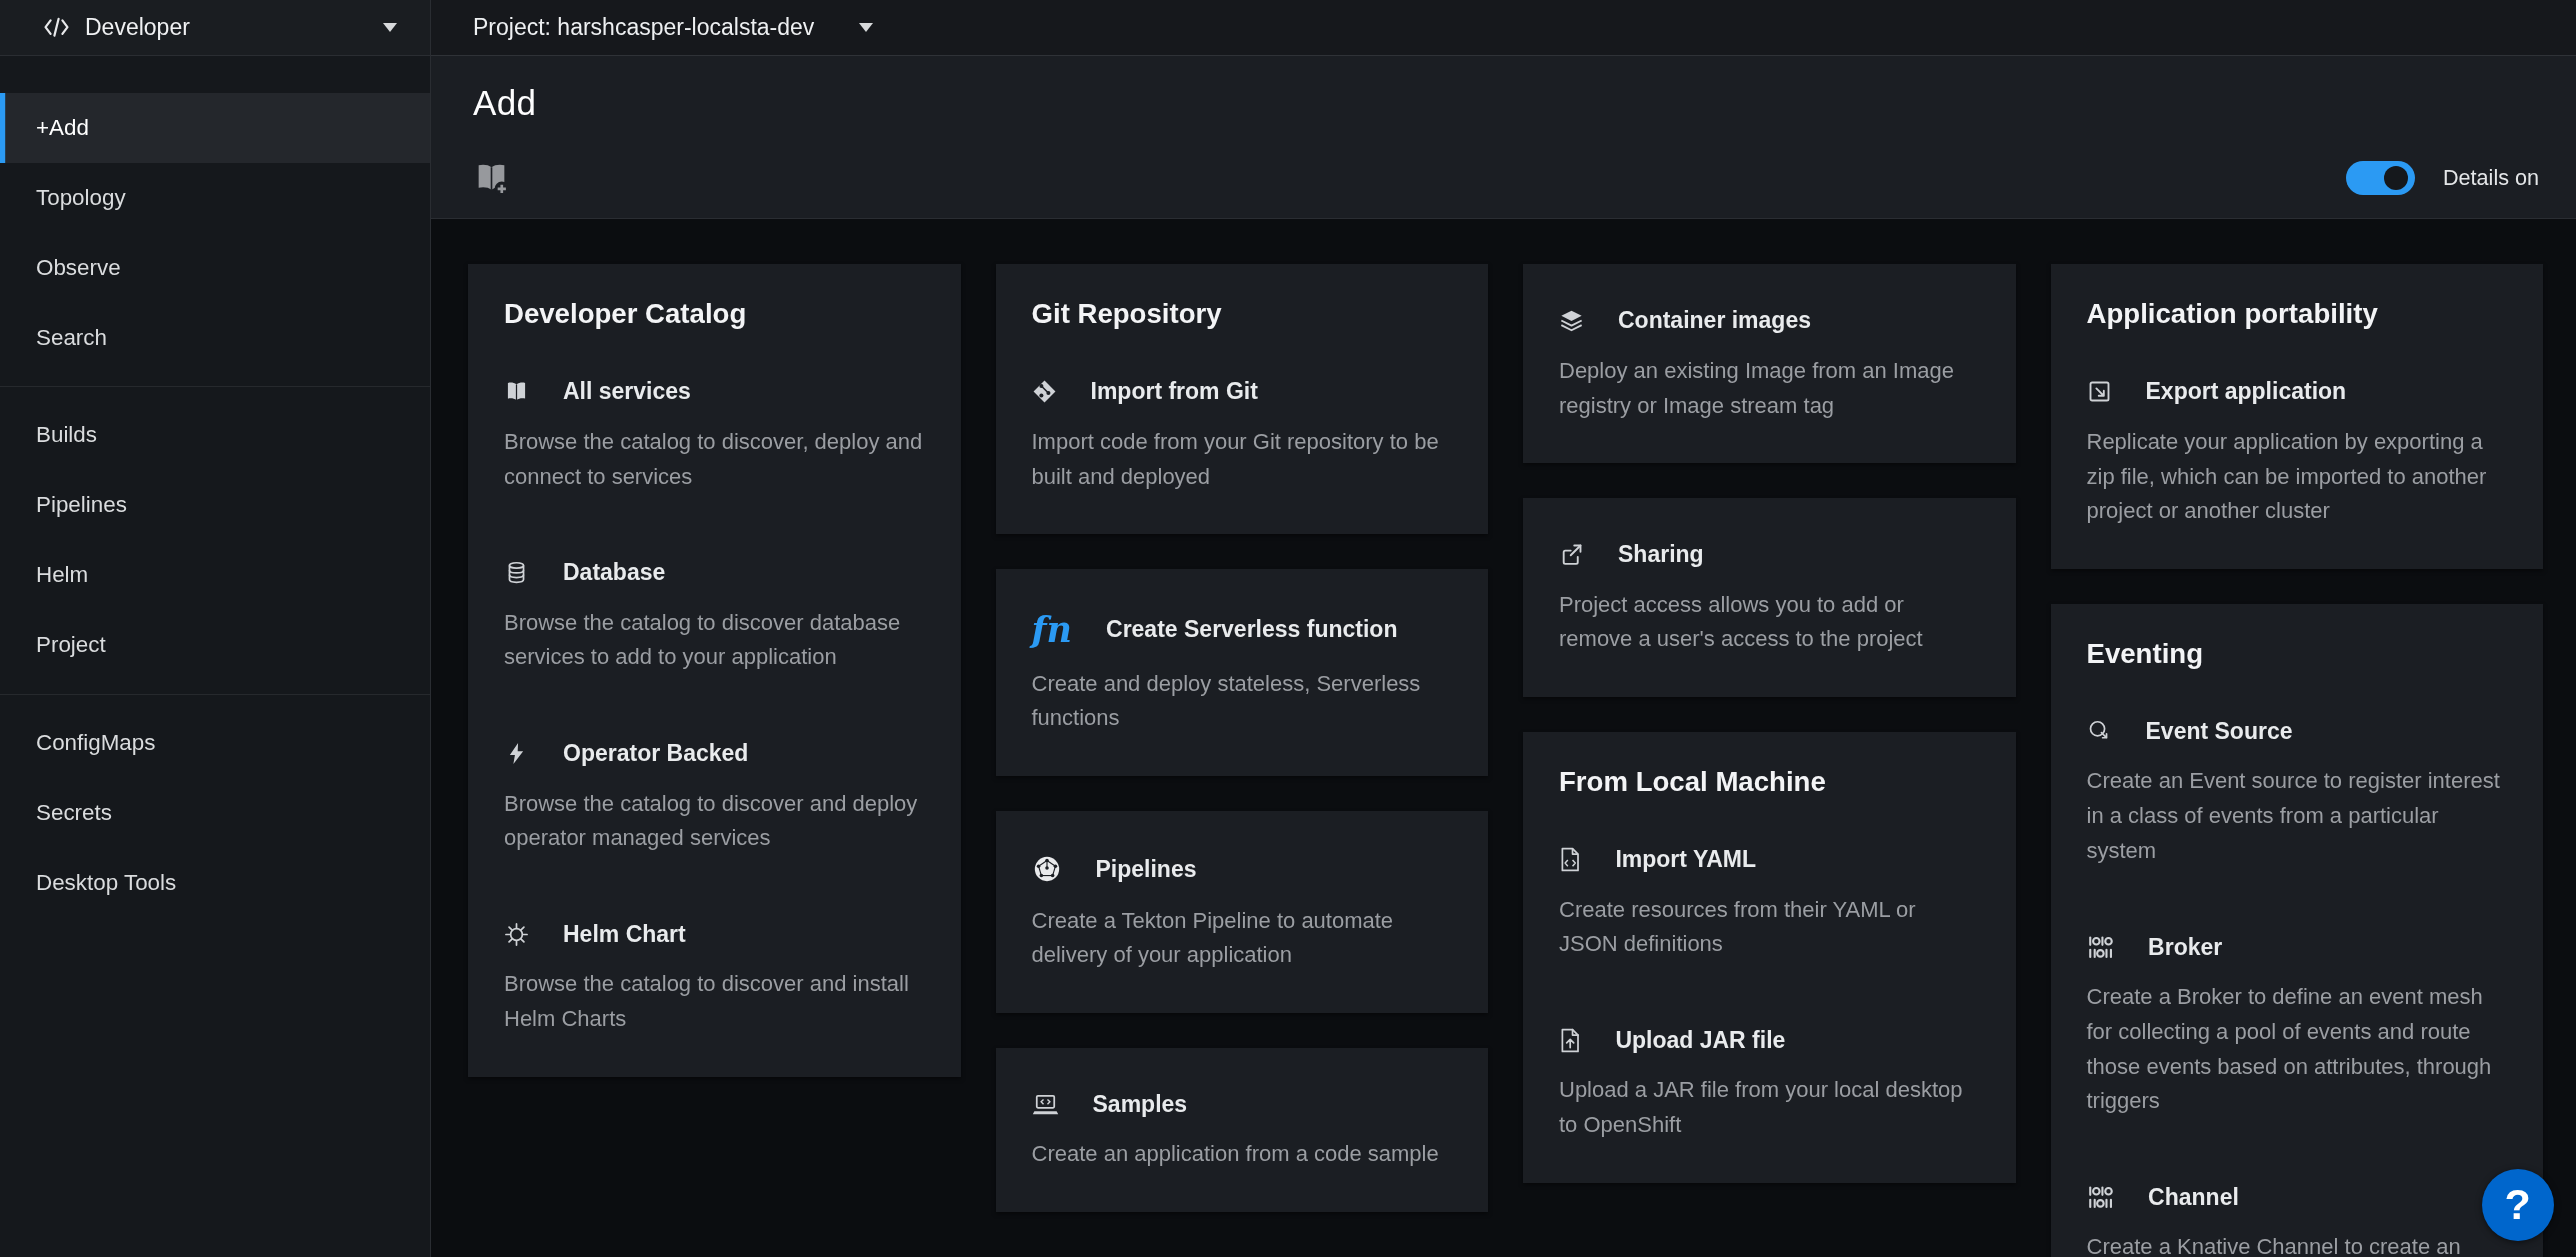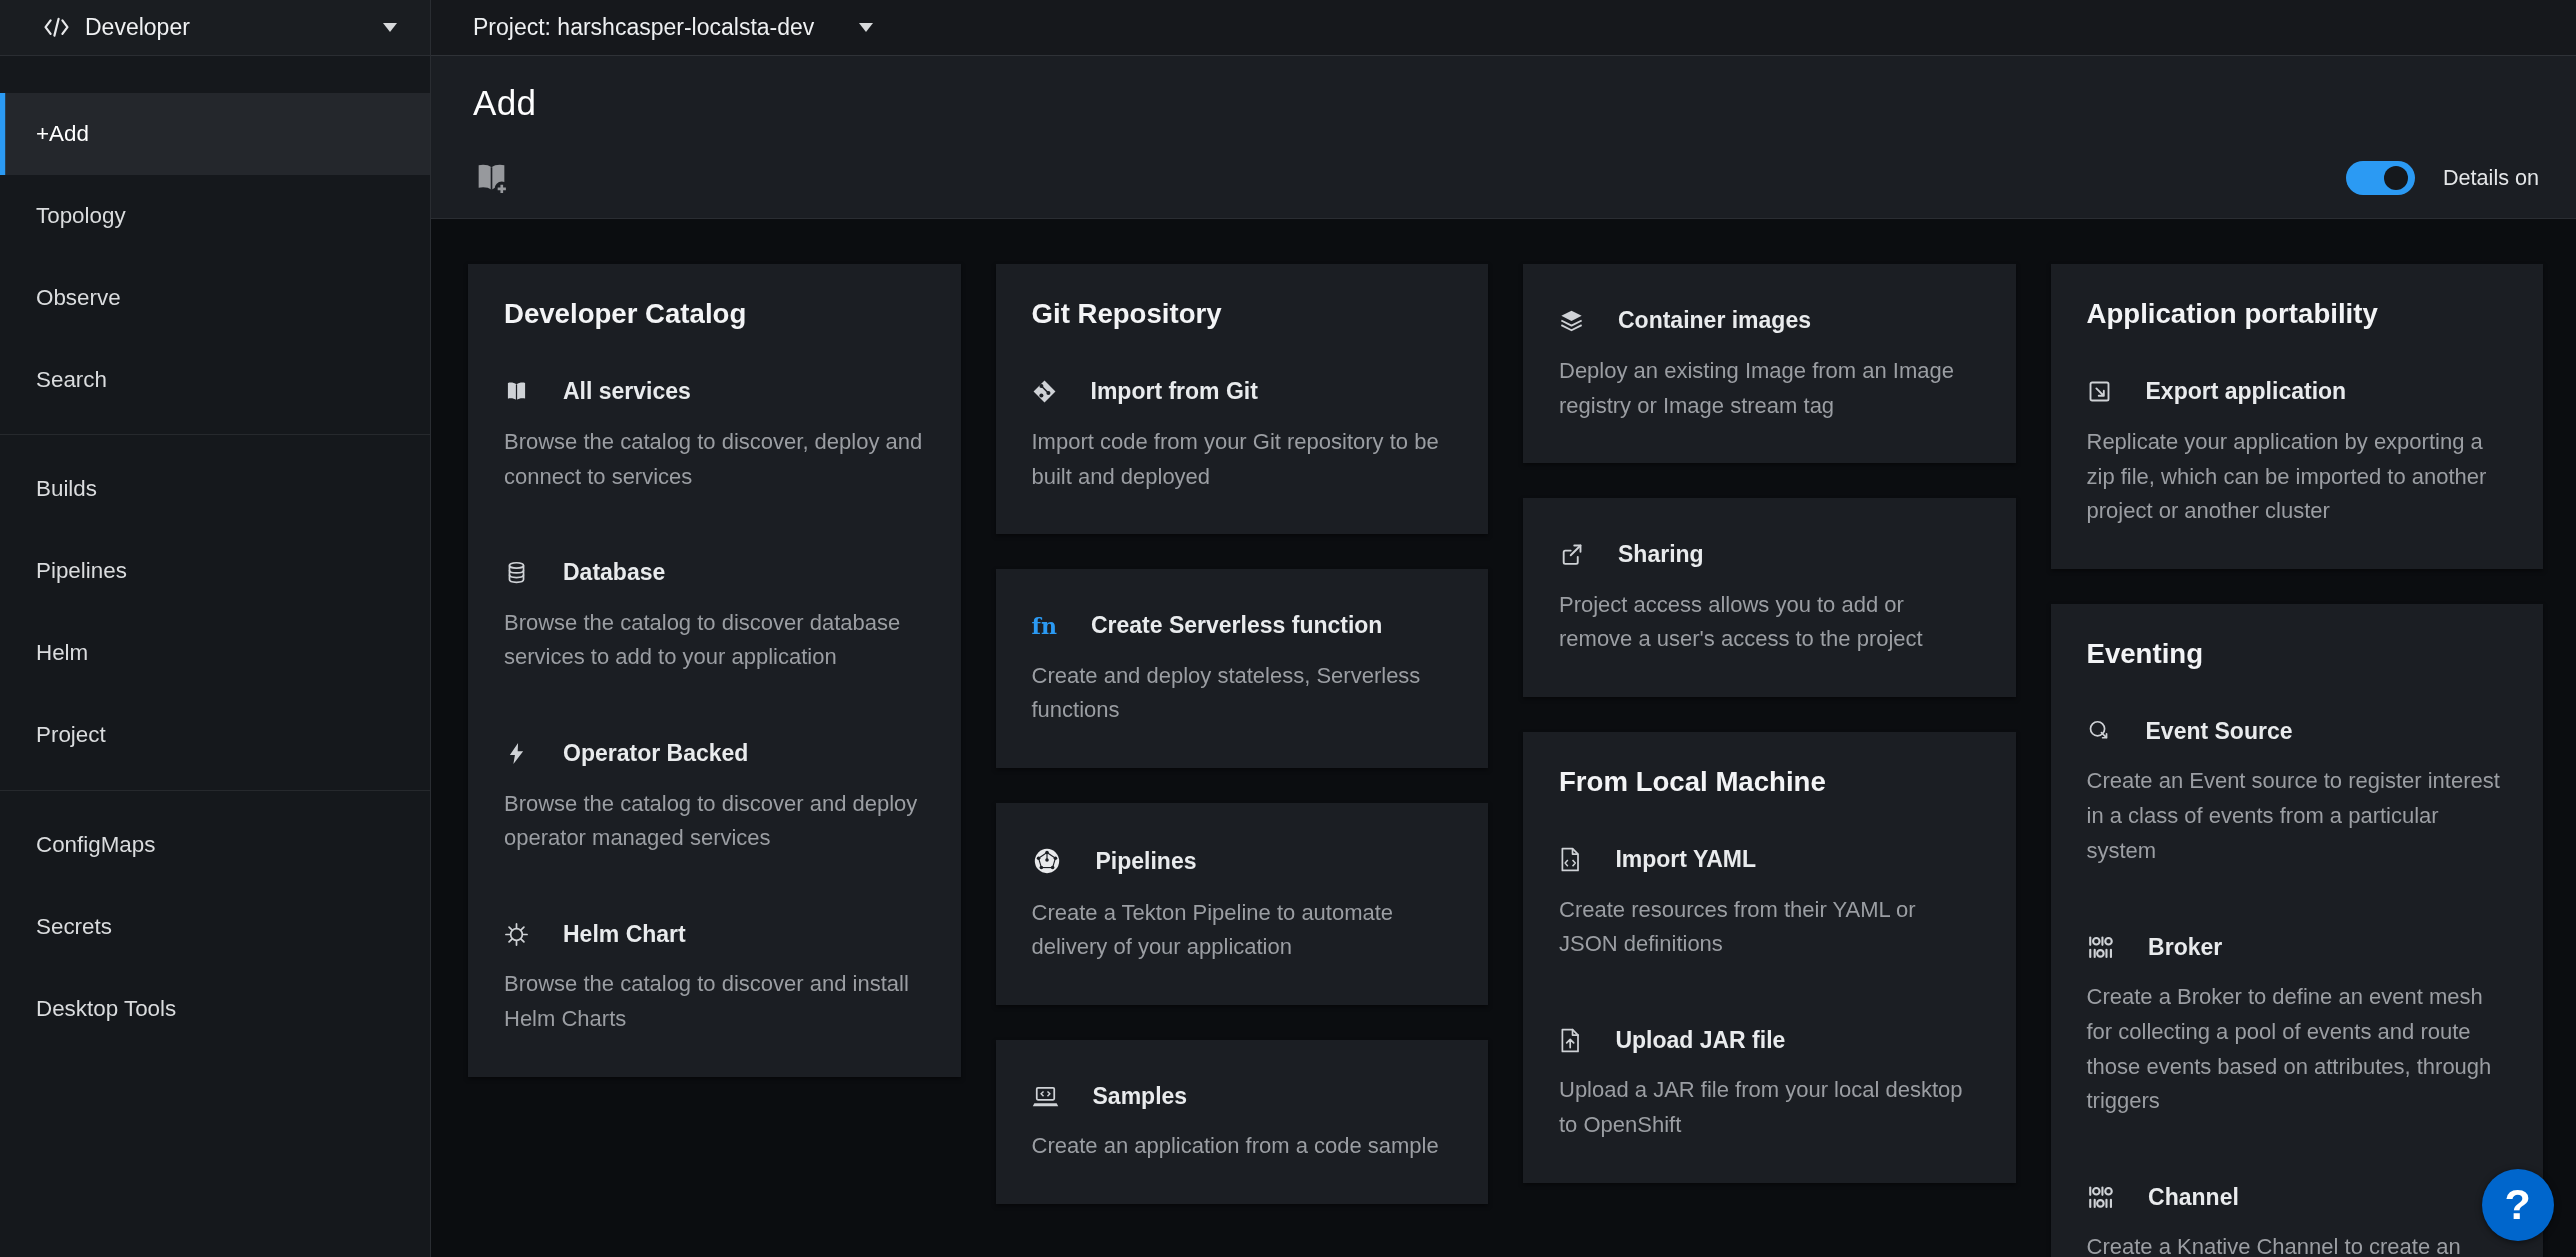"+Add" .nav-item { height: 82px -> 70px }
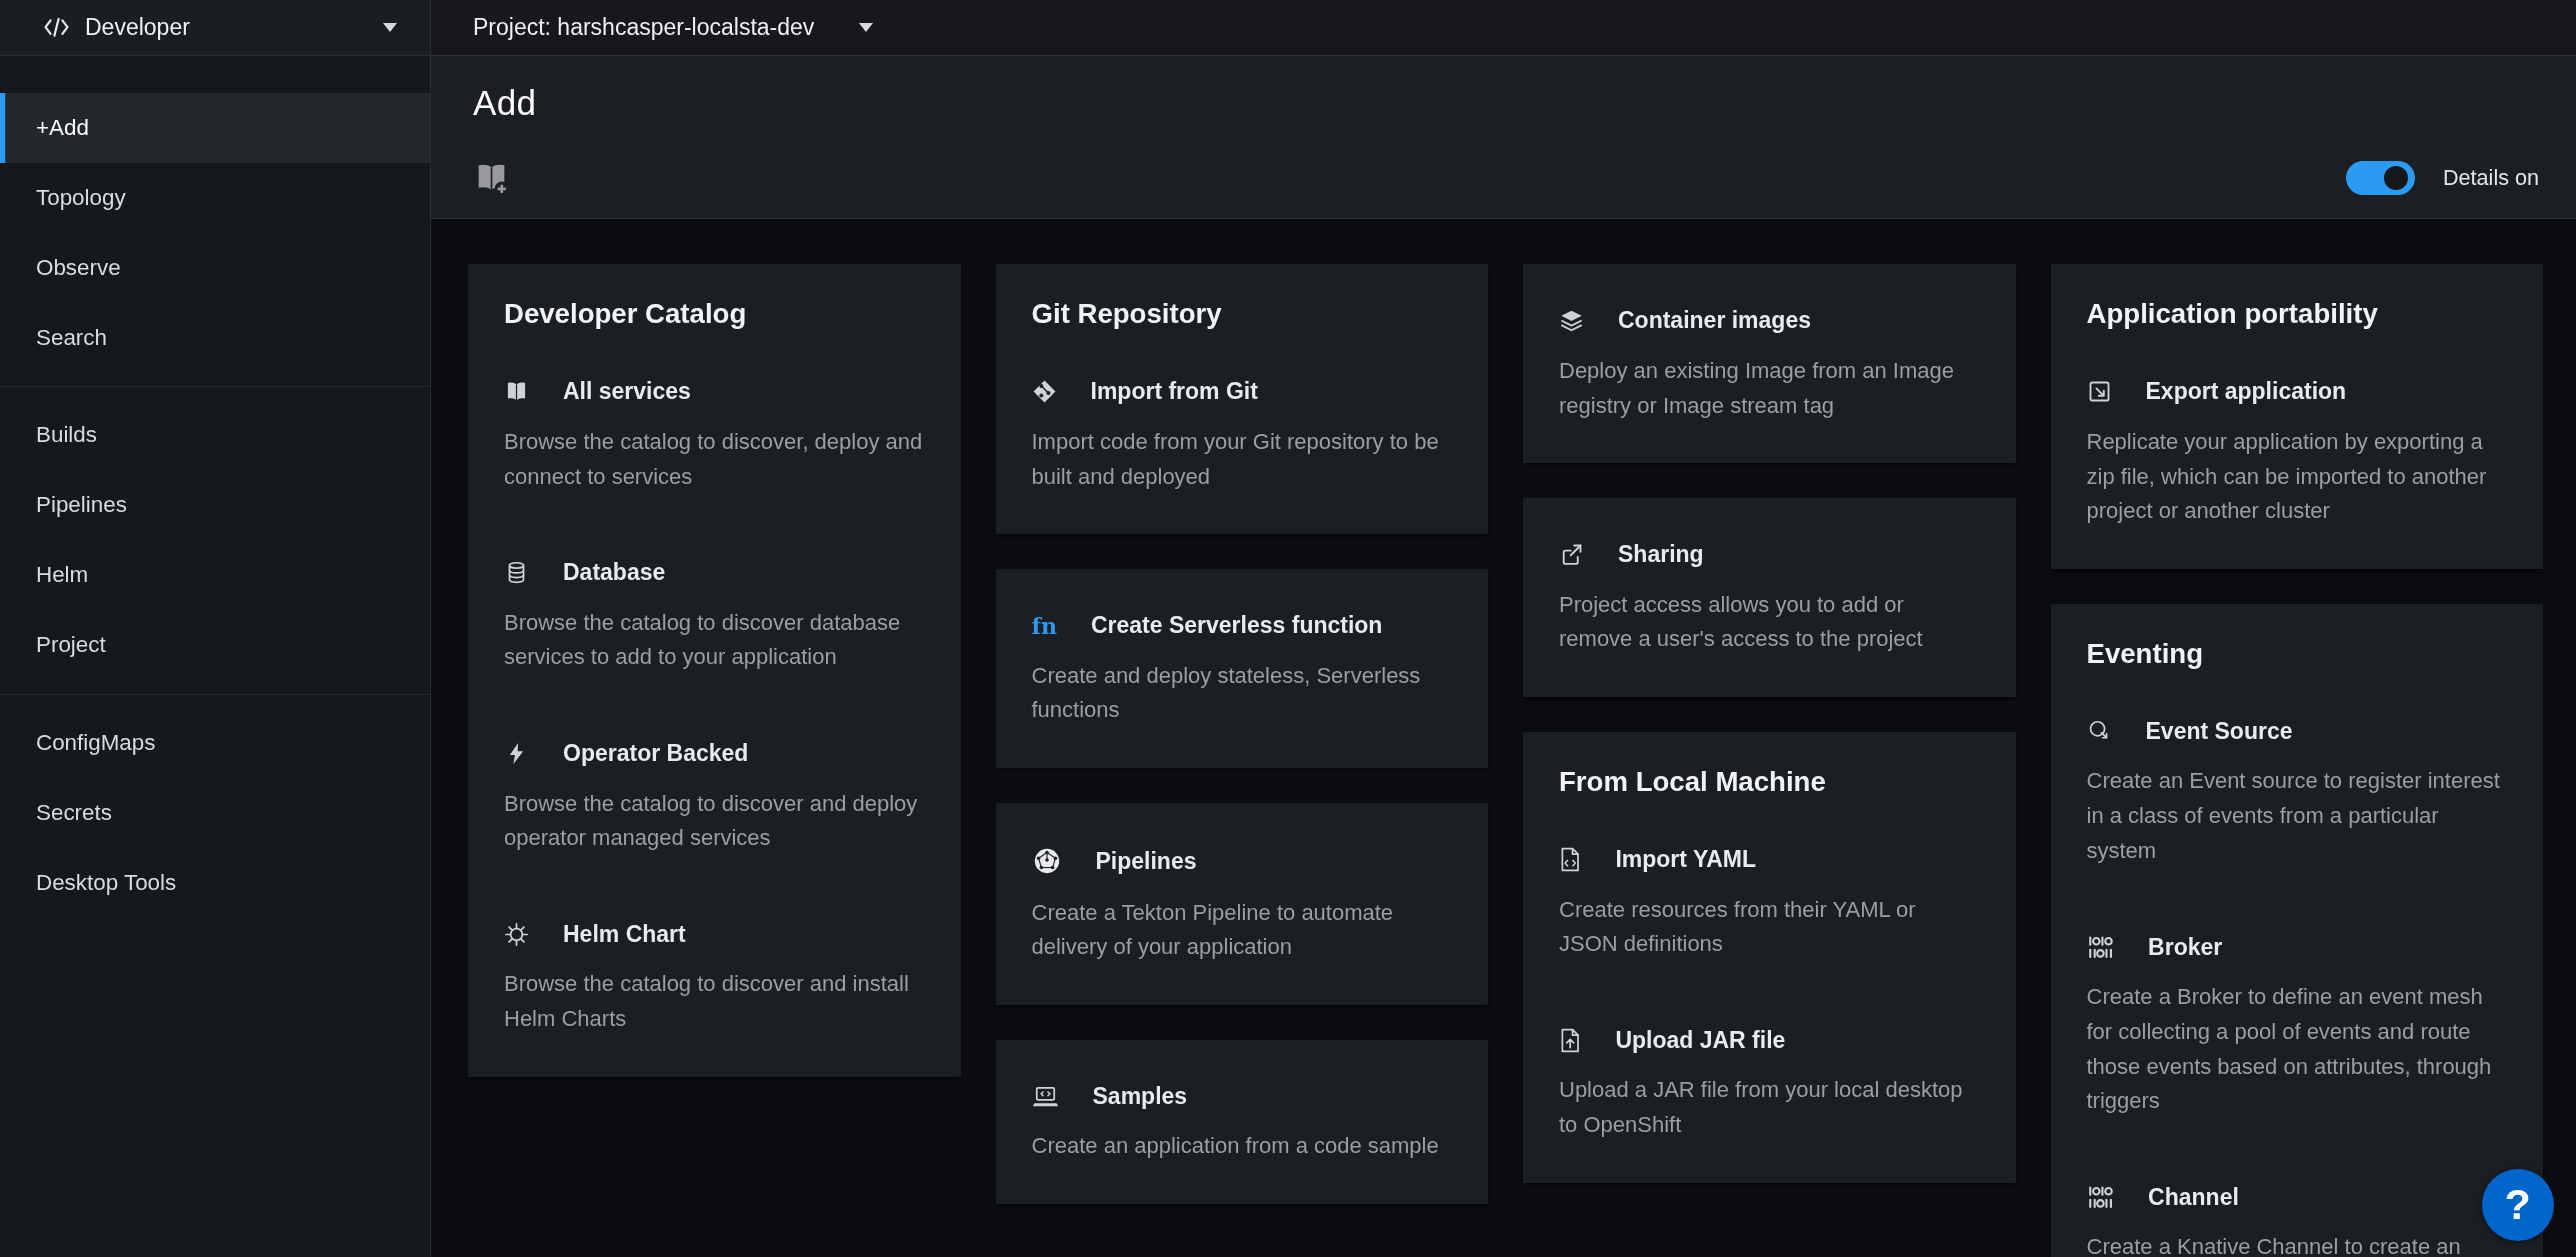"fn" .fn-glyph { font-size: 22px -> 35px; font-style: none -> italic }
